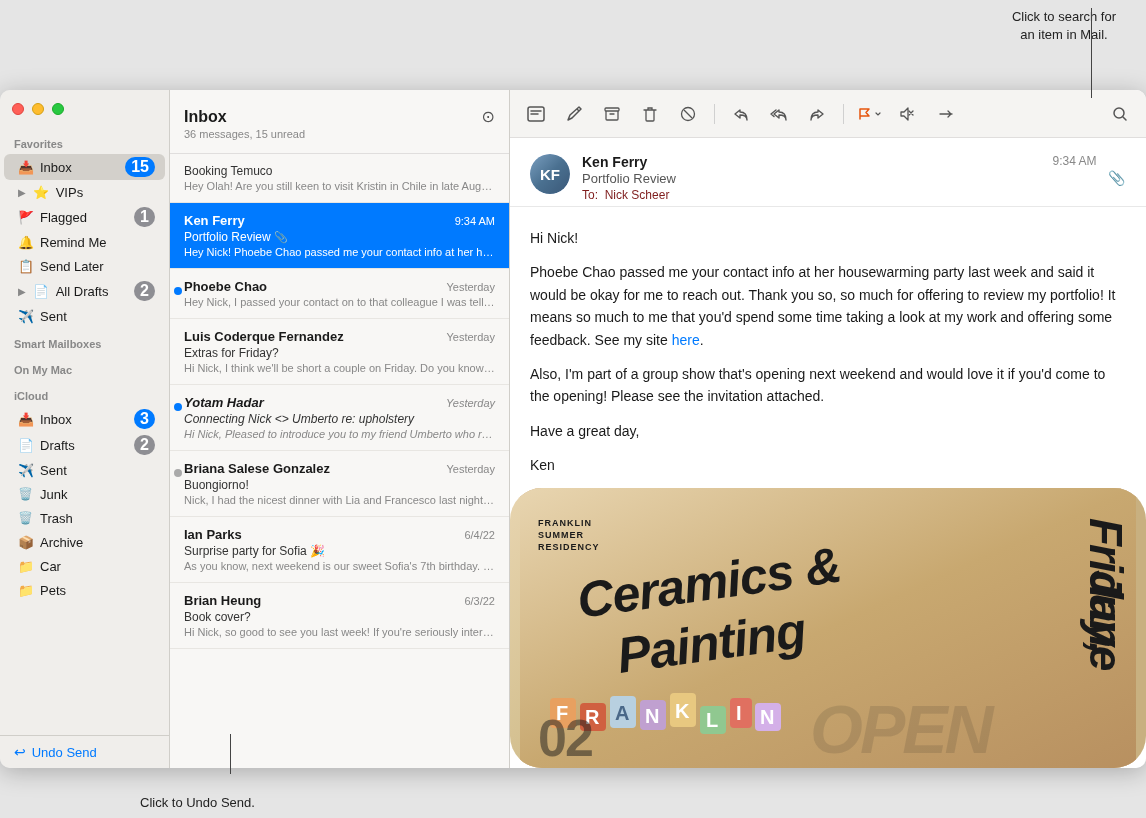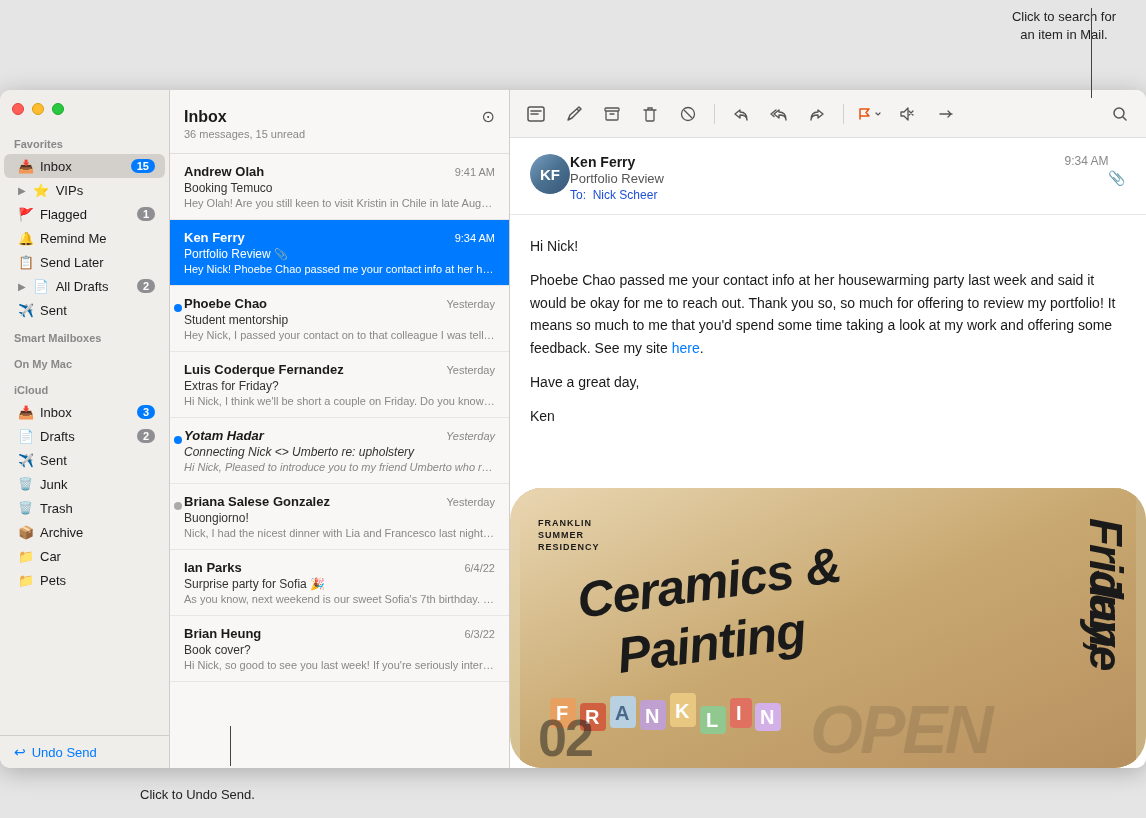"15" .sidebar-item .item-badge { font-size: 11px -> 16px }
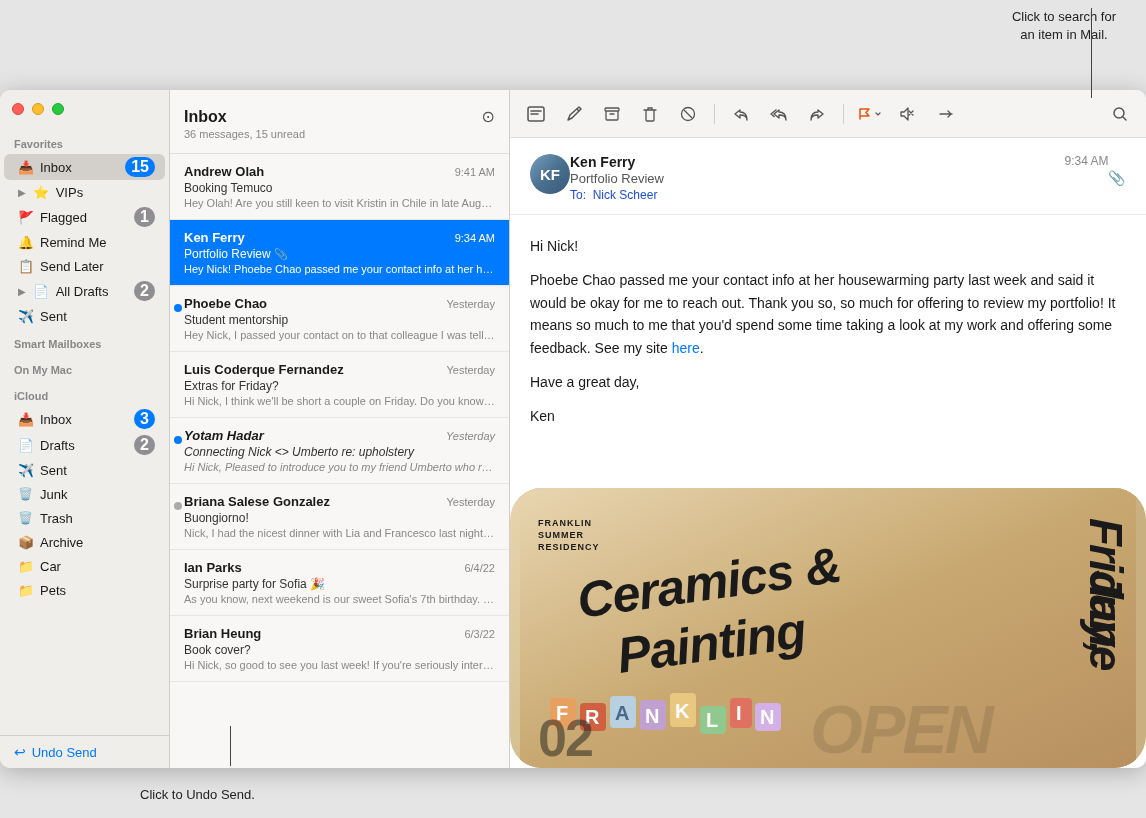"Andrew Olah" div.email-item-row1 { html: <div> <span>Andrew Olah</span> <span>9:41 AM</span> </div> -> none }
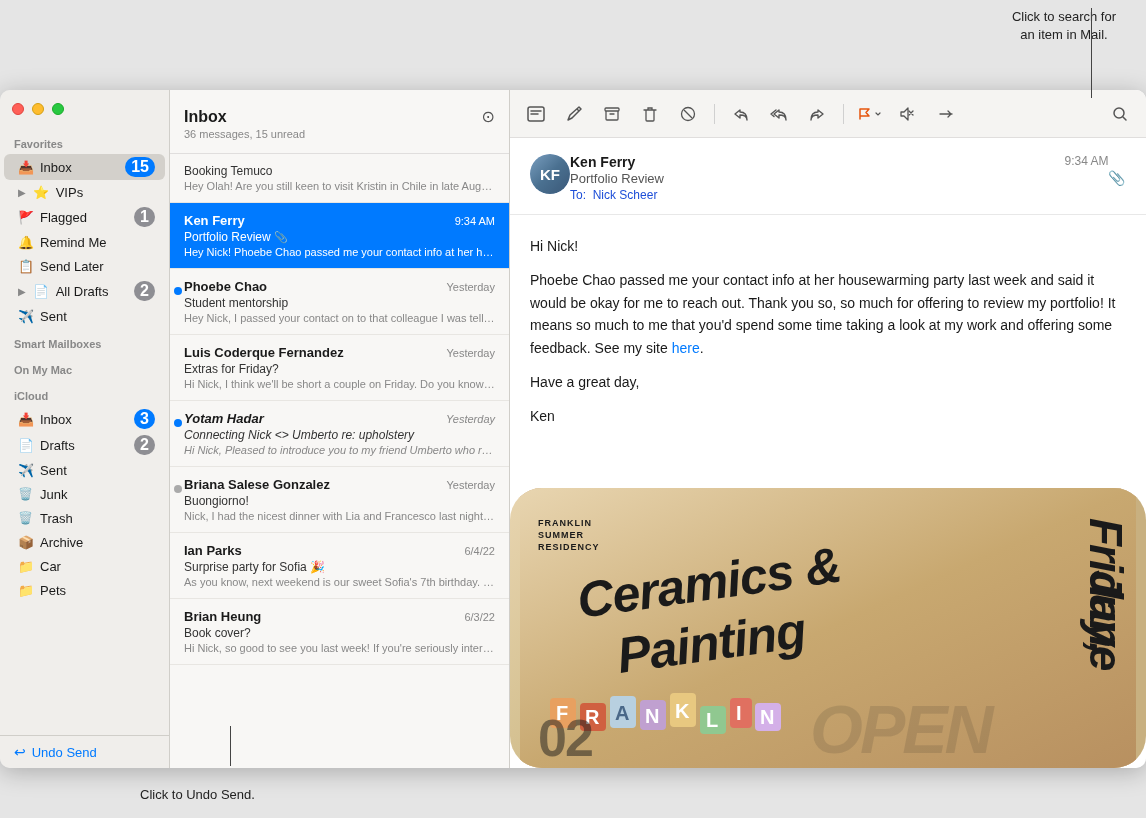"KF" .detail-header { gap: 0 -> 12px; padding: 16px 20px 12px -> 16px 20px 4px }
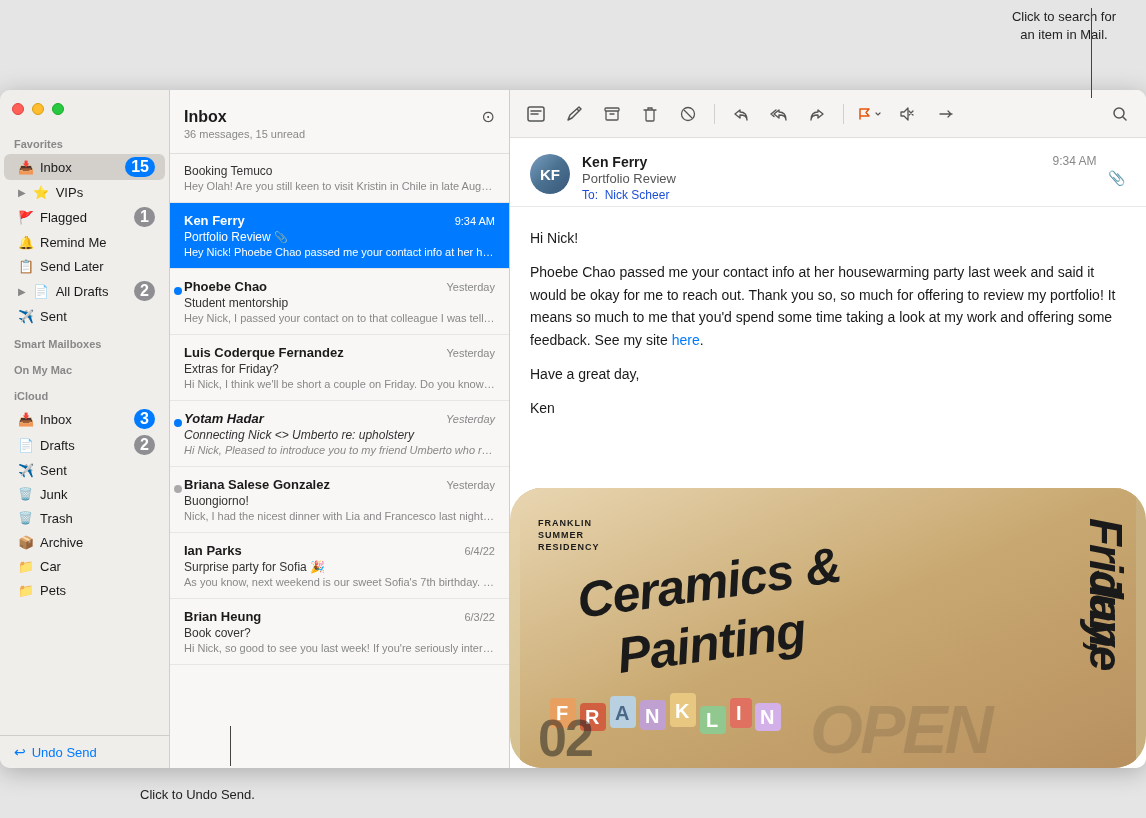"To: Nick Scheer" .detail-to-line { color: #1d4ed8 -> #7f1d1d }
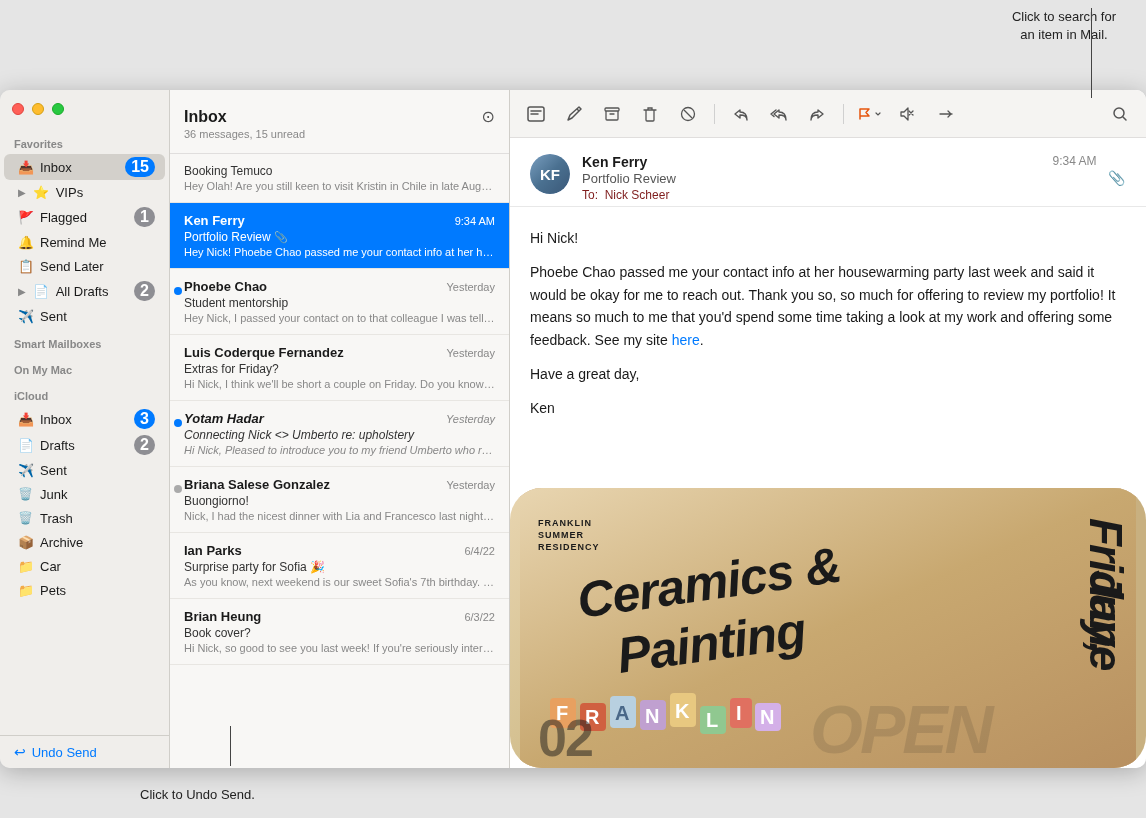"Student mentorship" div.email-subject { html: <div>Student mentorship</div> -> none }
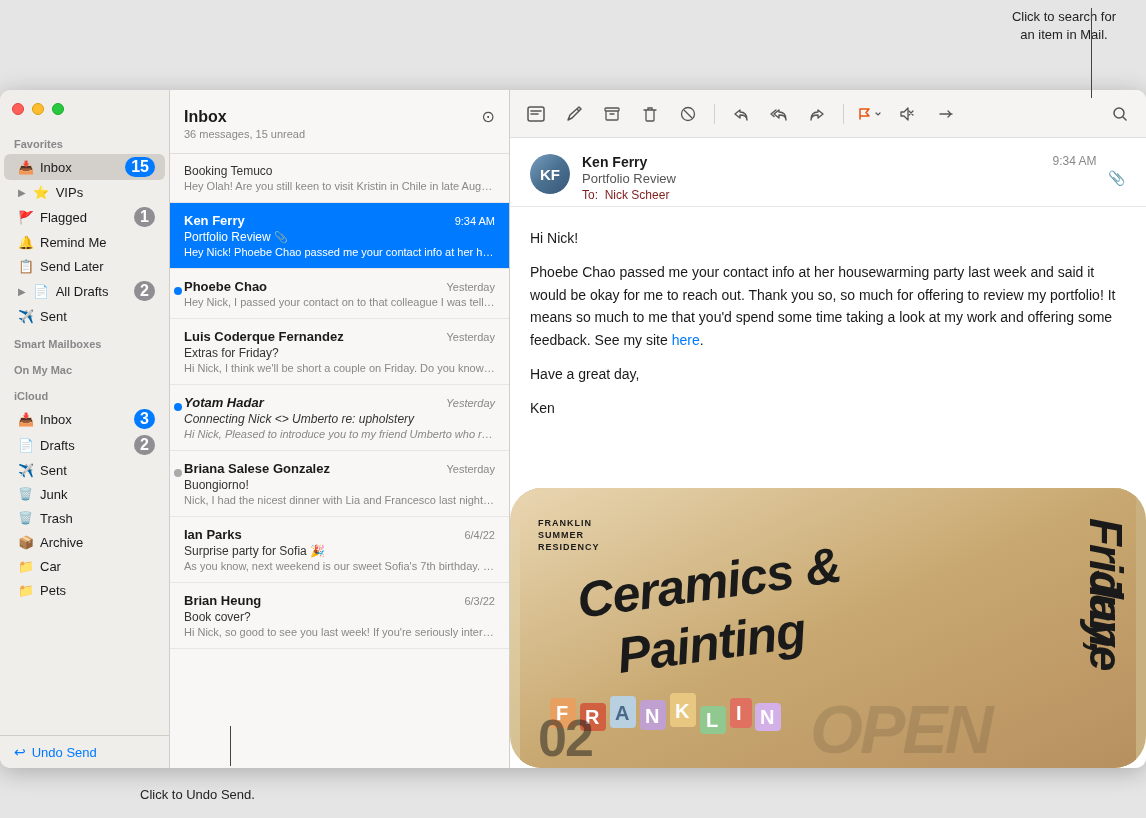"Also, I'm part of a" p { html: none -> <p>Also, I'm part of a group show that's opening next weekend and would love it if you'd come to the opening! Please see the invitation attached.</p> }
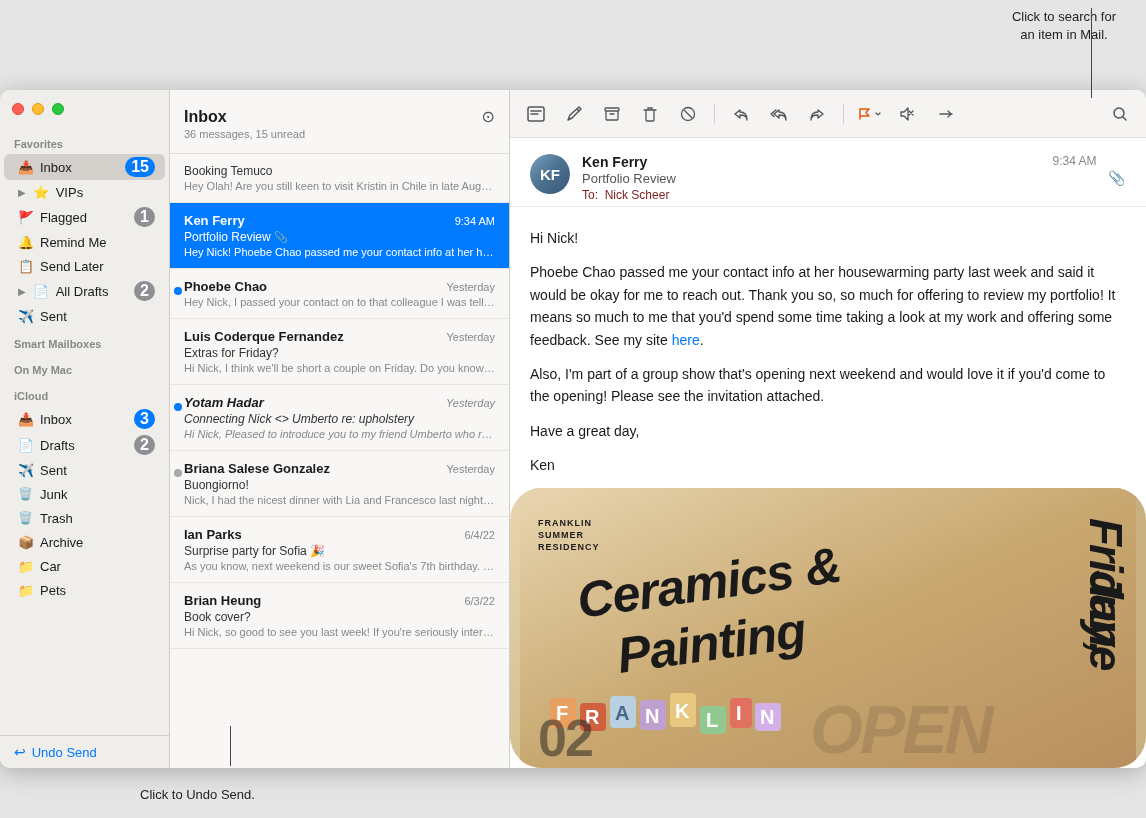"Click to Undo Send." .tooltip-bottom-left { bottom: 16px -> 8px }
